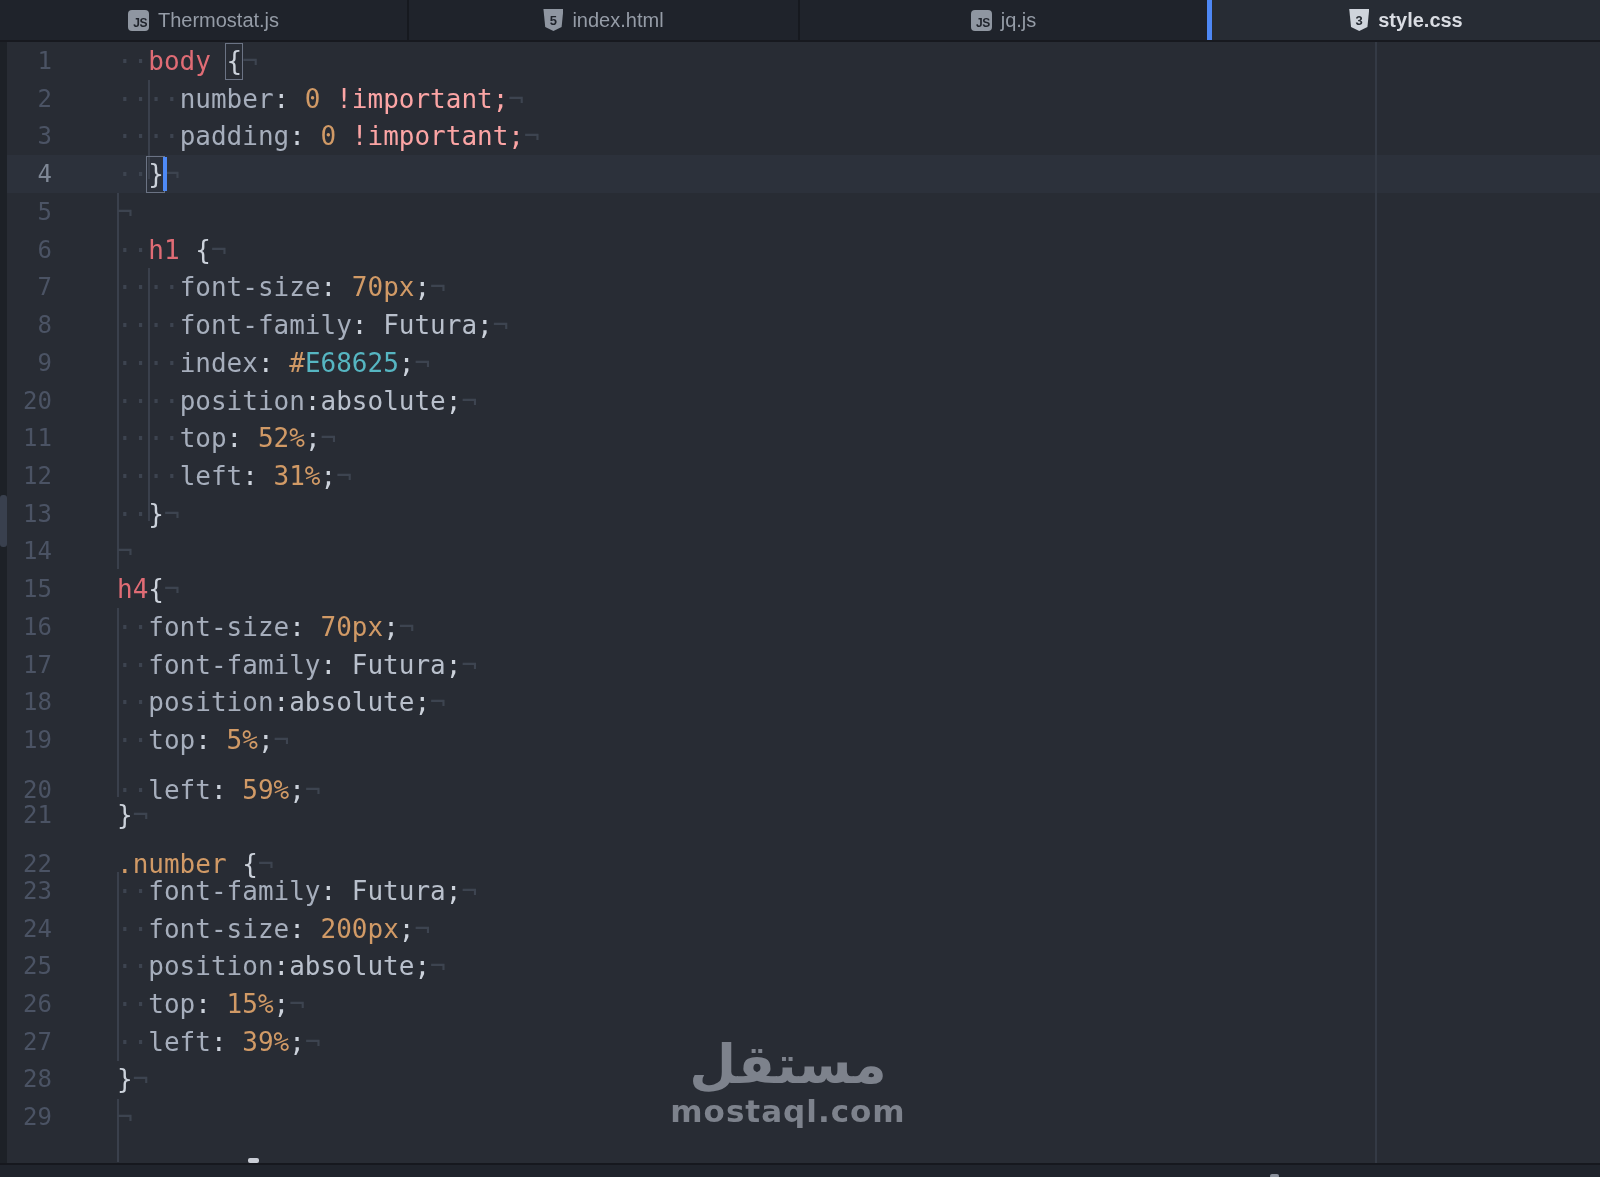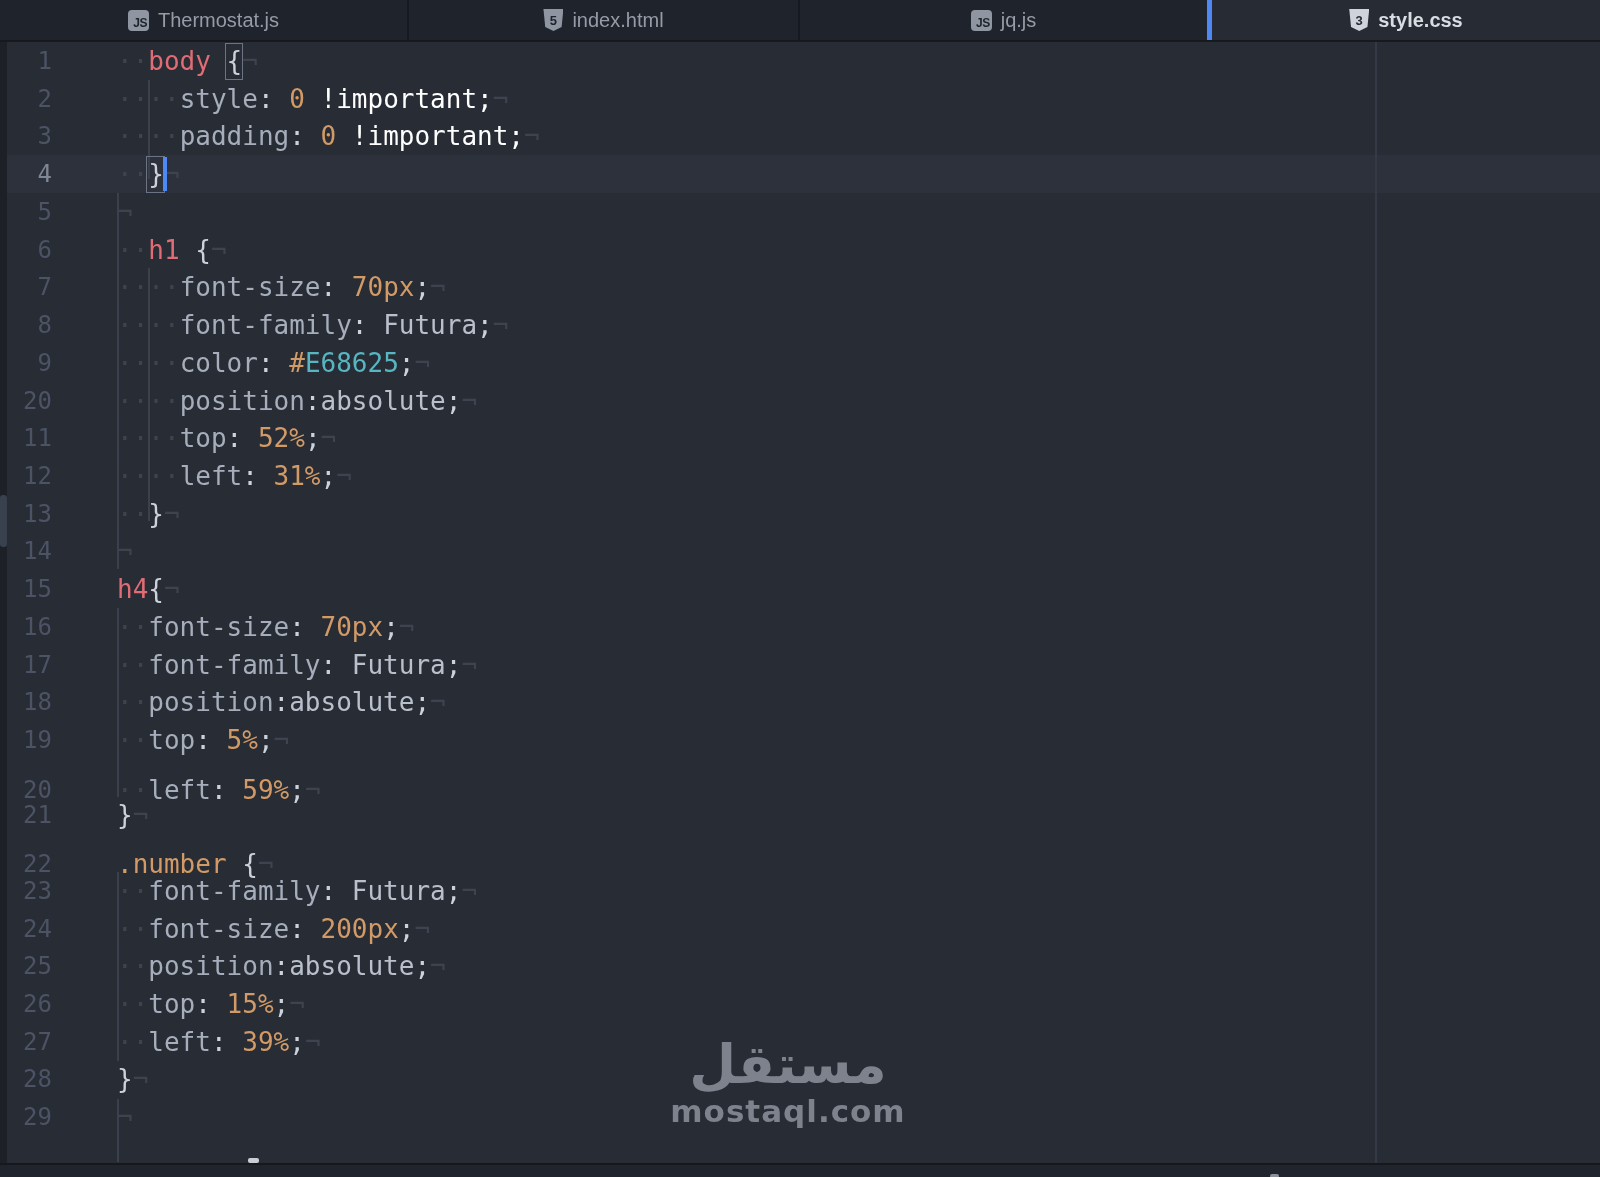"style" span.c-p { text: style -> number }
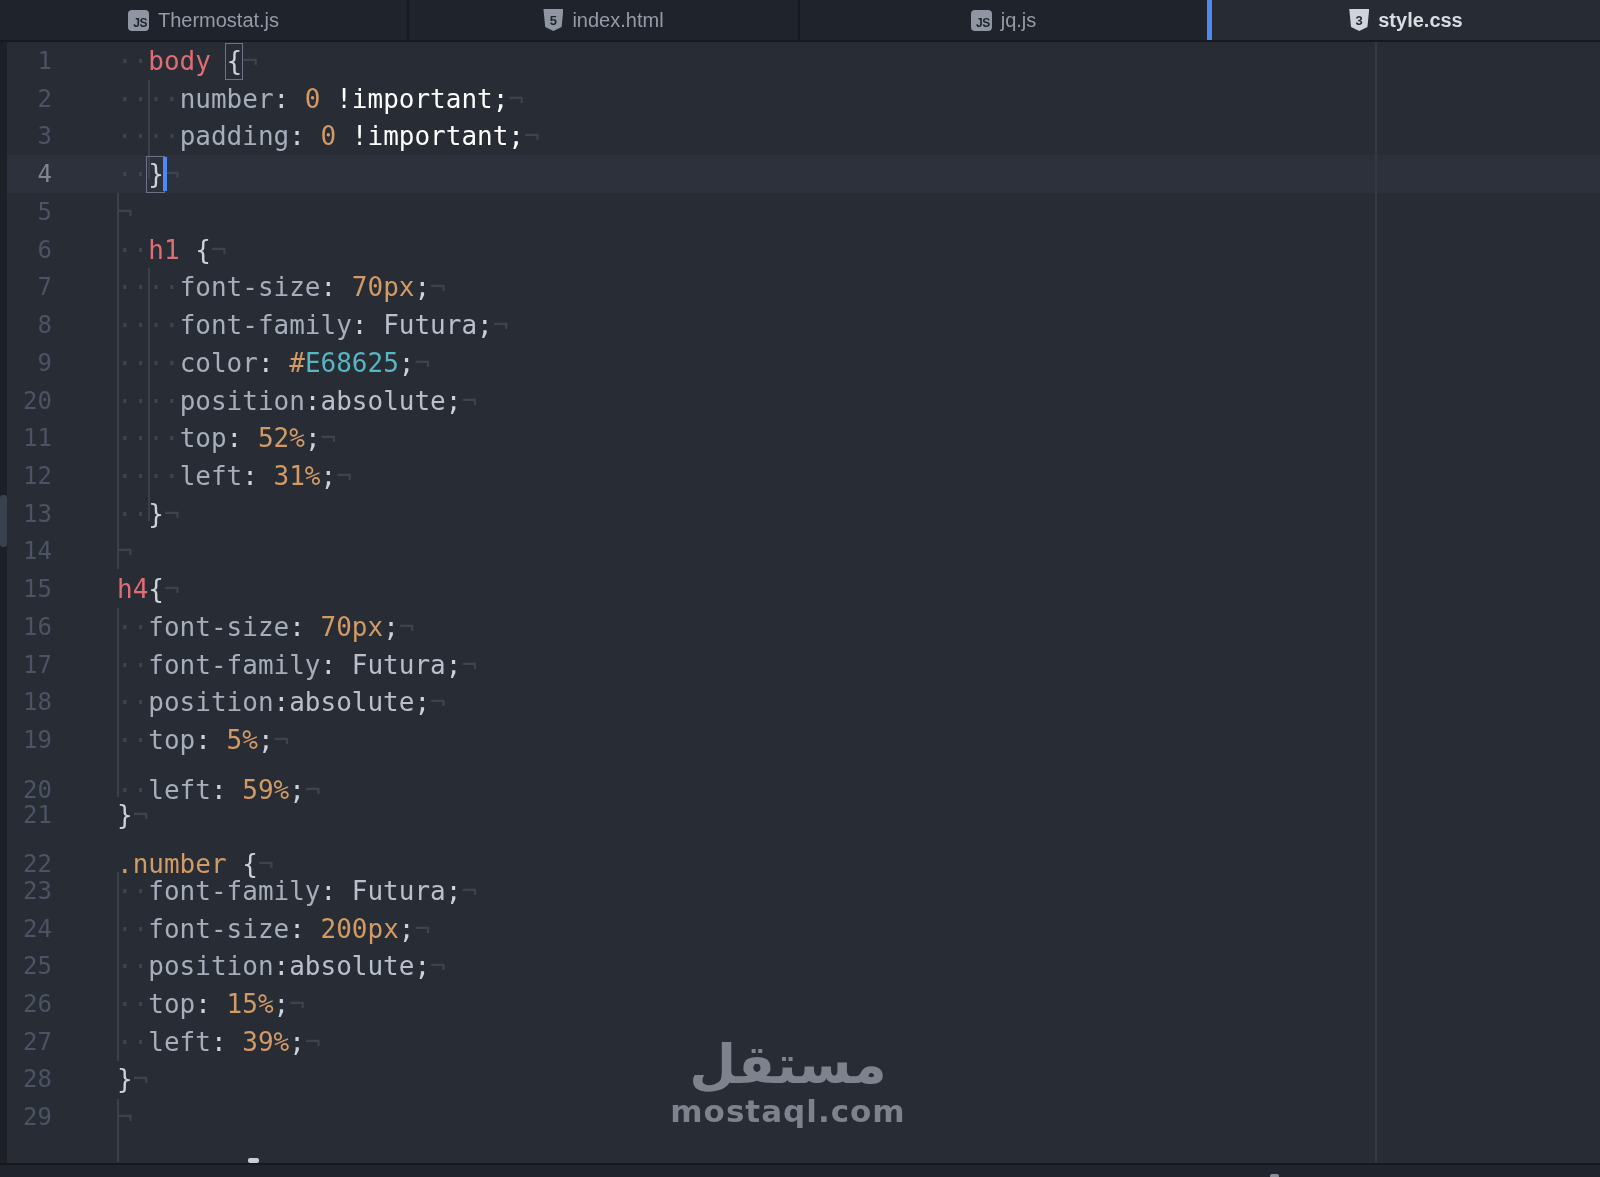"!important;" .c-i { color: #ffffff -> #fca5a5 }
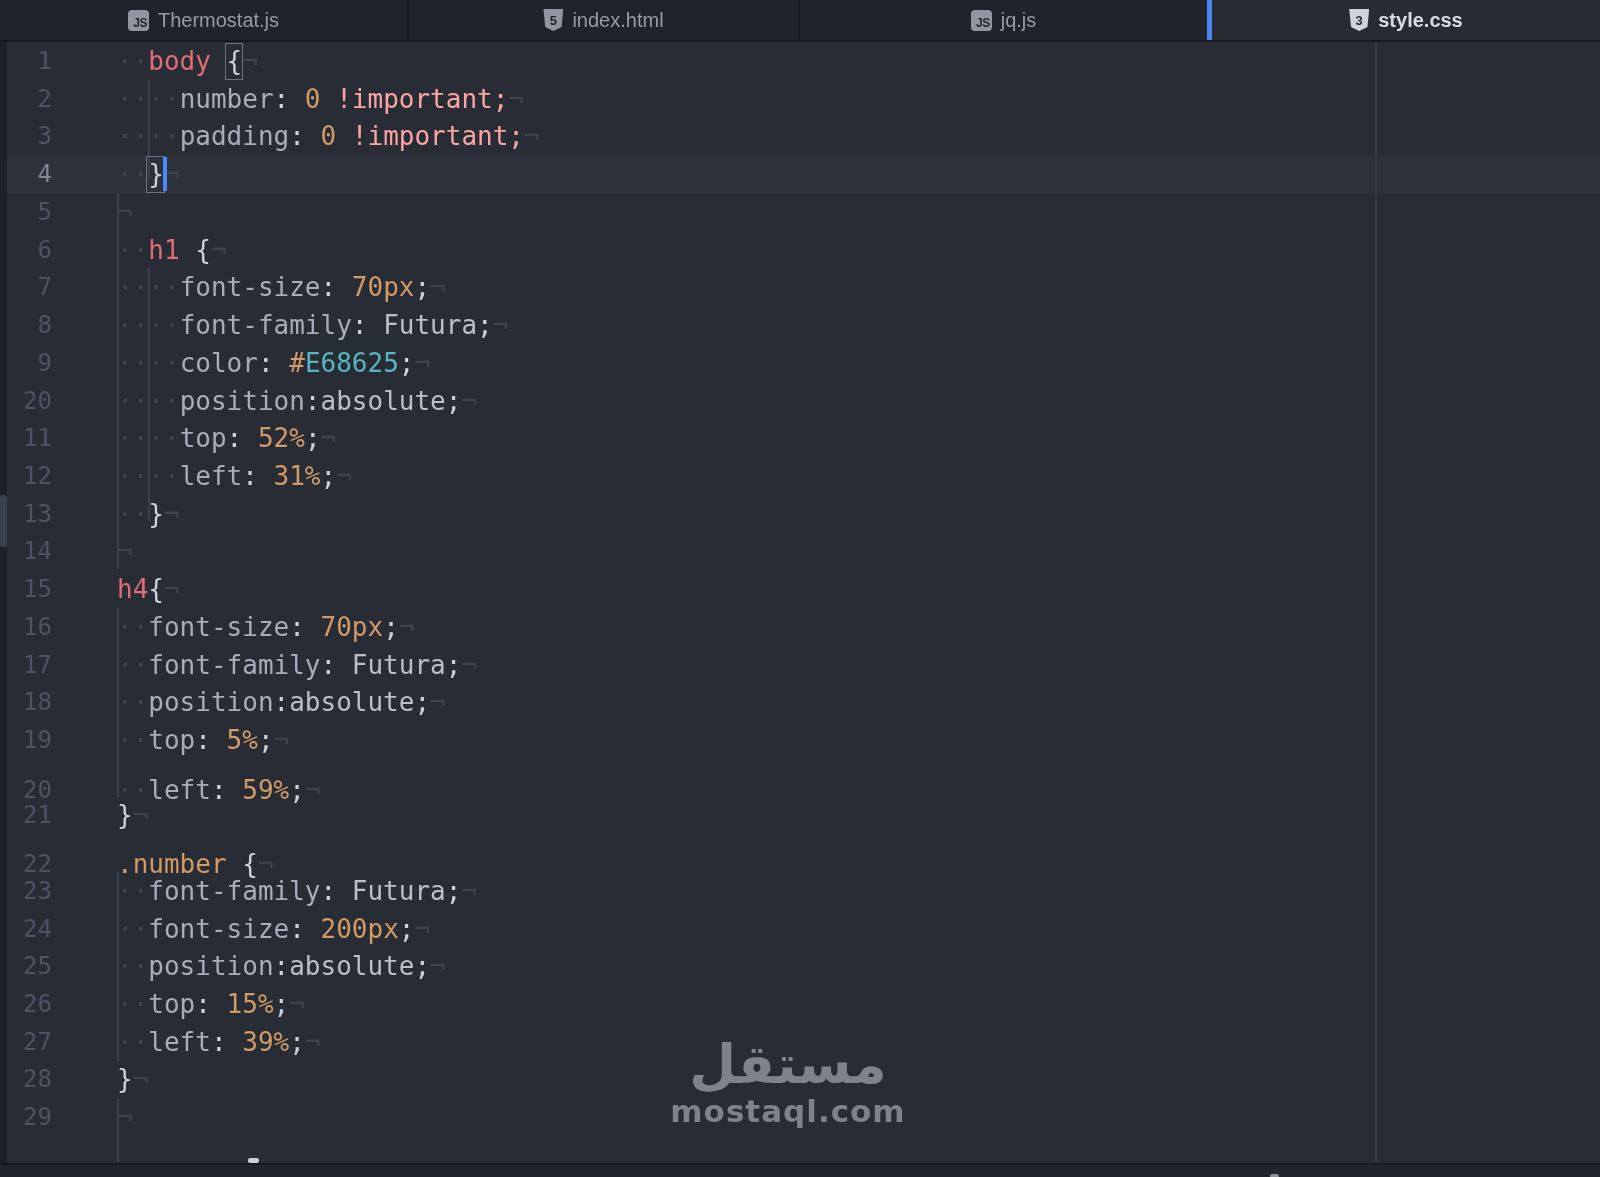"color" span.c-p { text: color -> index }
